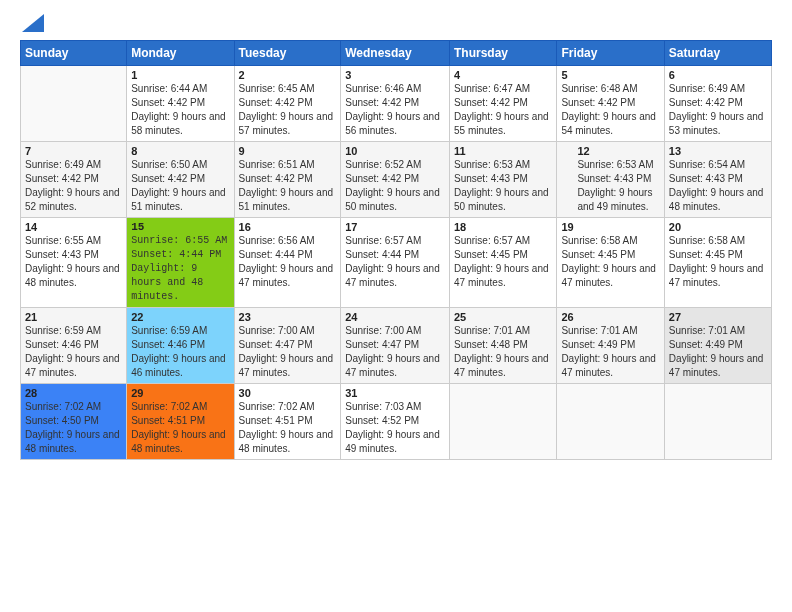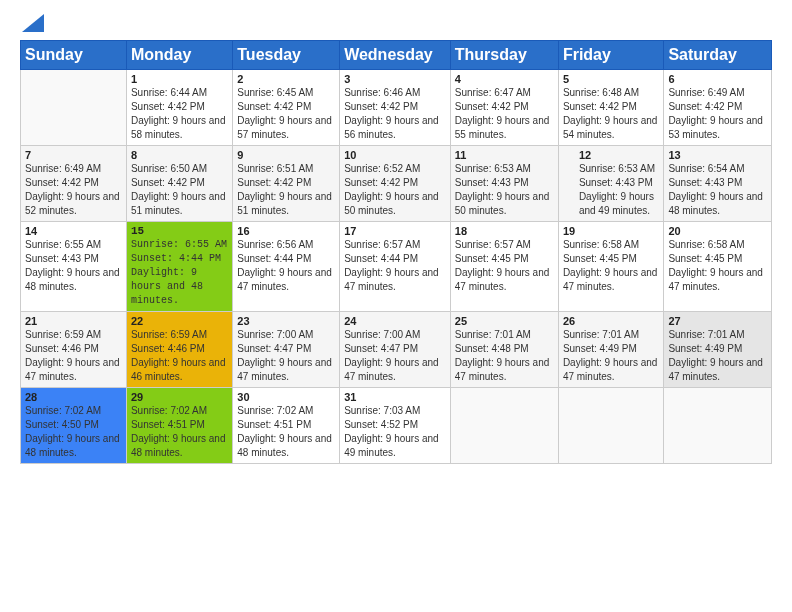"Sunday" .calendar th { font-size: 16px -> 12px }
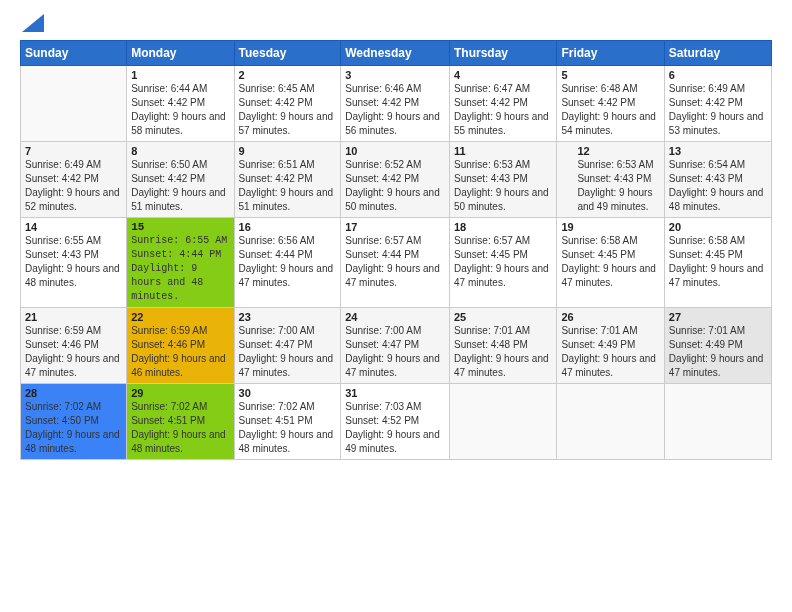"22" td { background: #eab308 -> #7dd3fc }
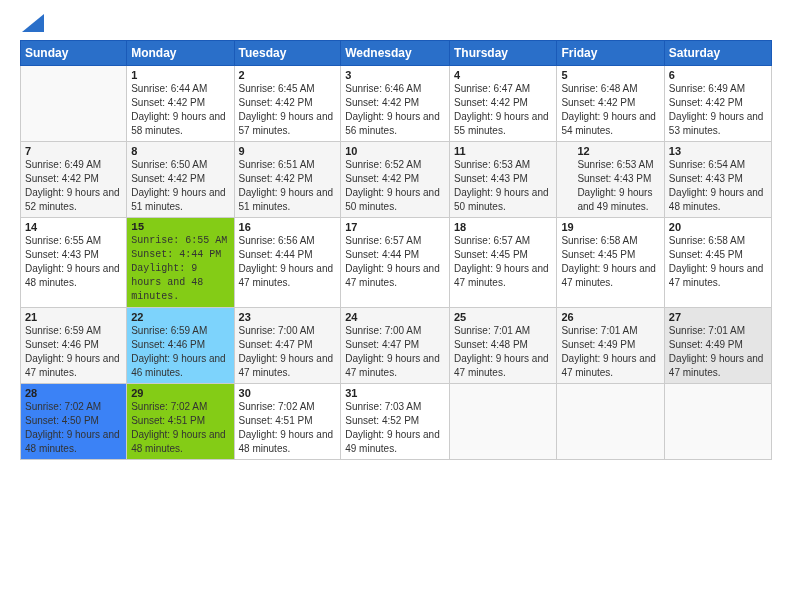"29" td { background: #84cc16 -> #f97316 }
